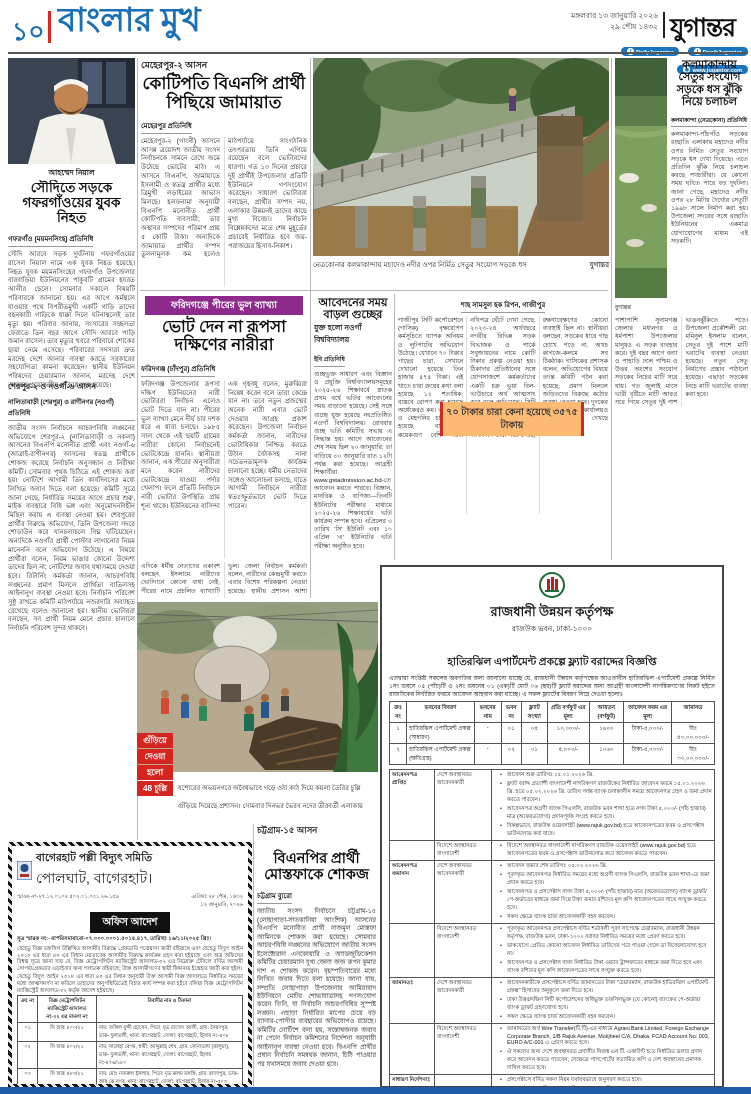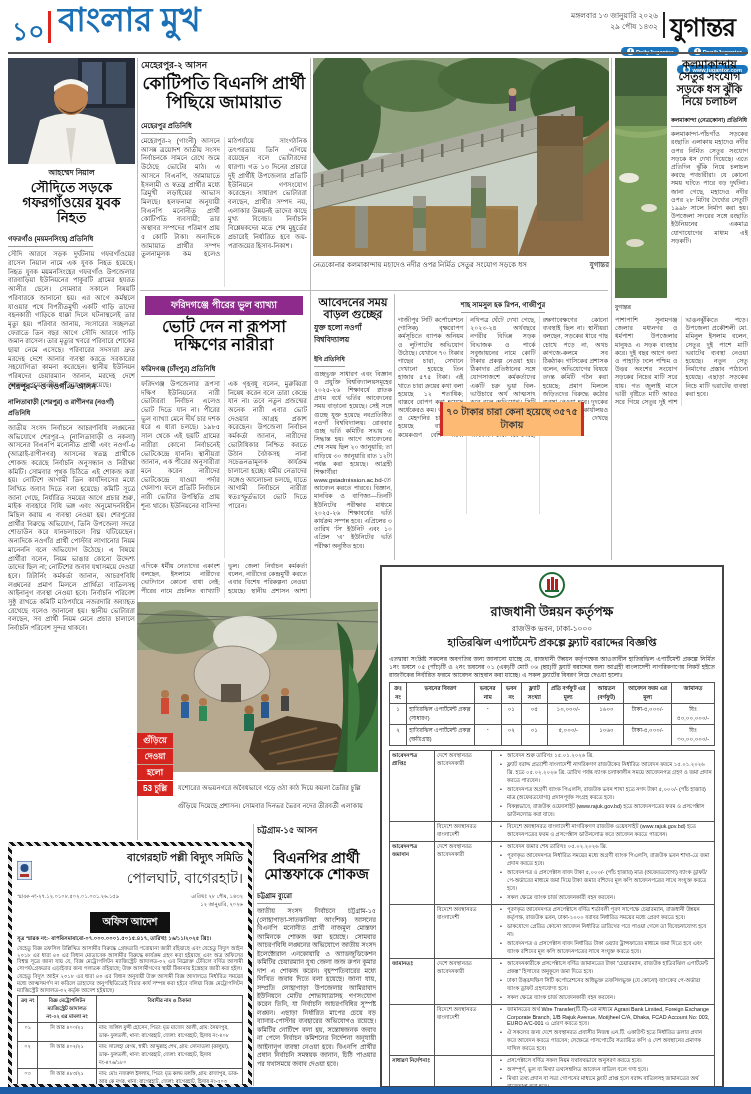"হাতিরঝিল এপার্টমেন্ট প্রকল্পে ফ্ল্যাট" div { margin-top: 0 -> 19px }
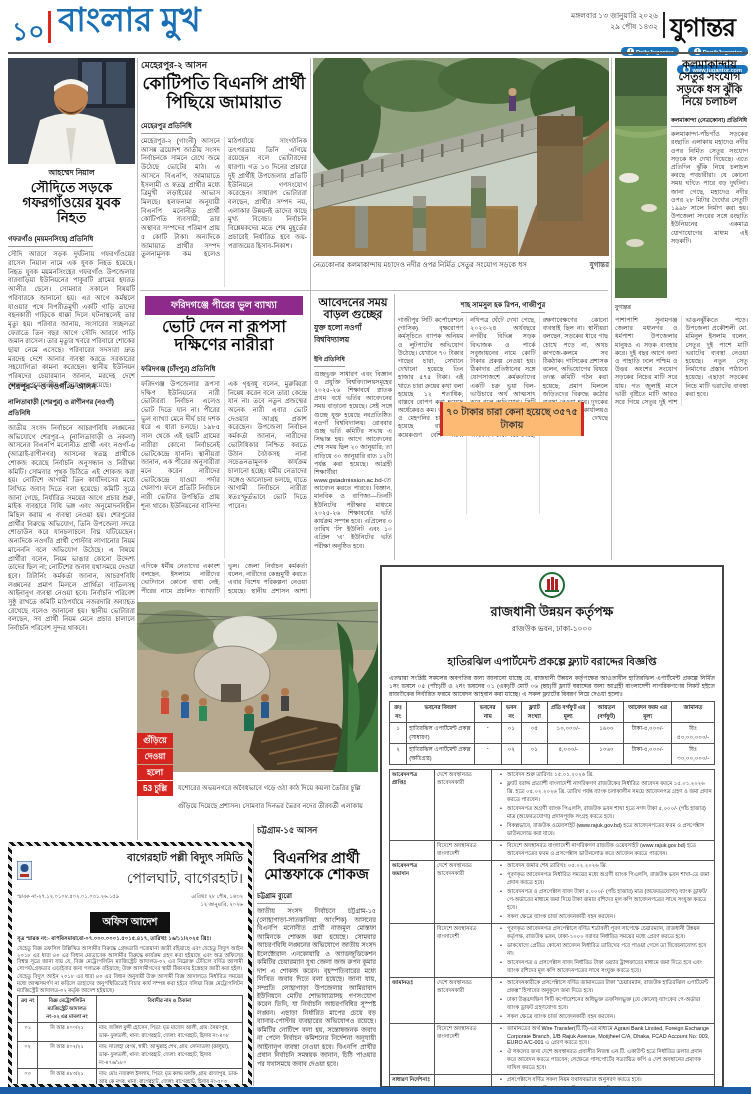"53 চুল্লি" div.ovl { text: 53 -> 48 }
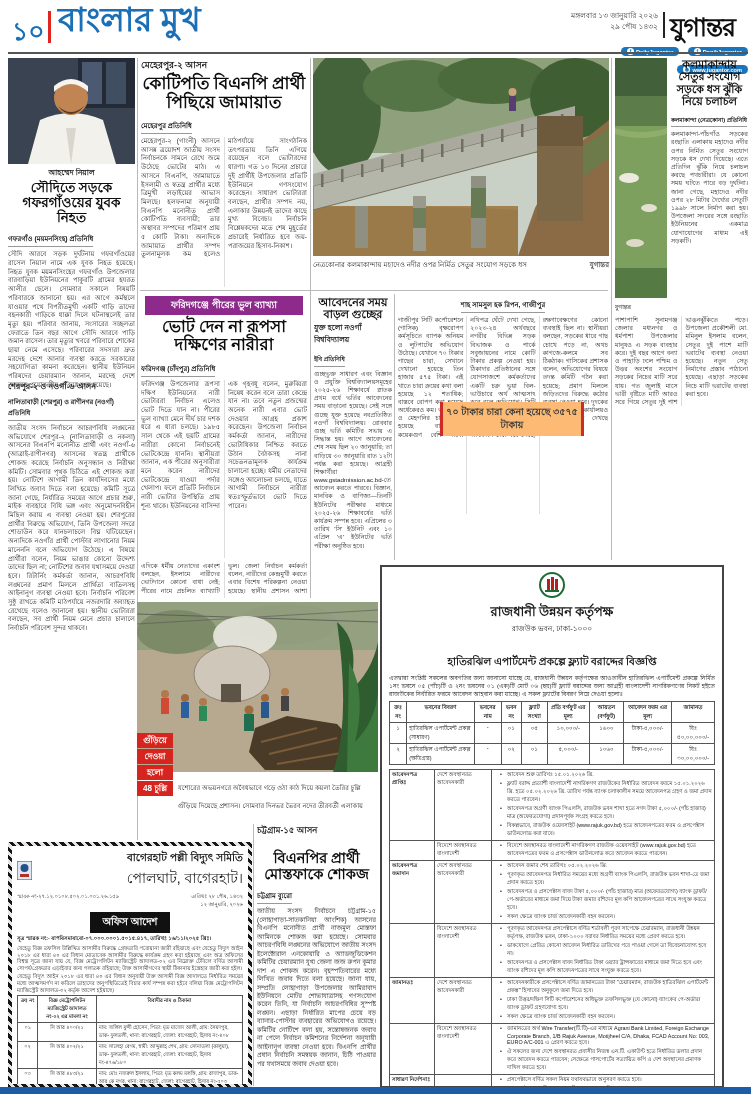"বাগেরহাট পল্লী বিদ্যুৎ সমিতি" div { text-align: right -> left }
